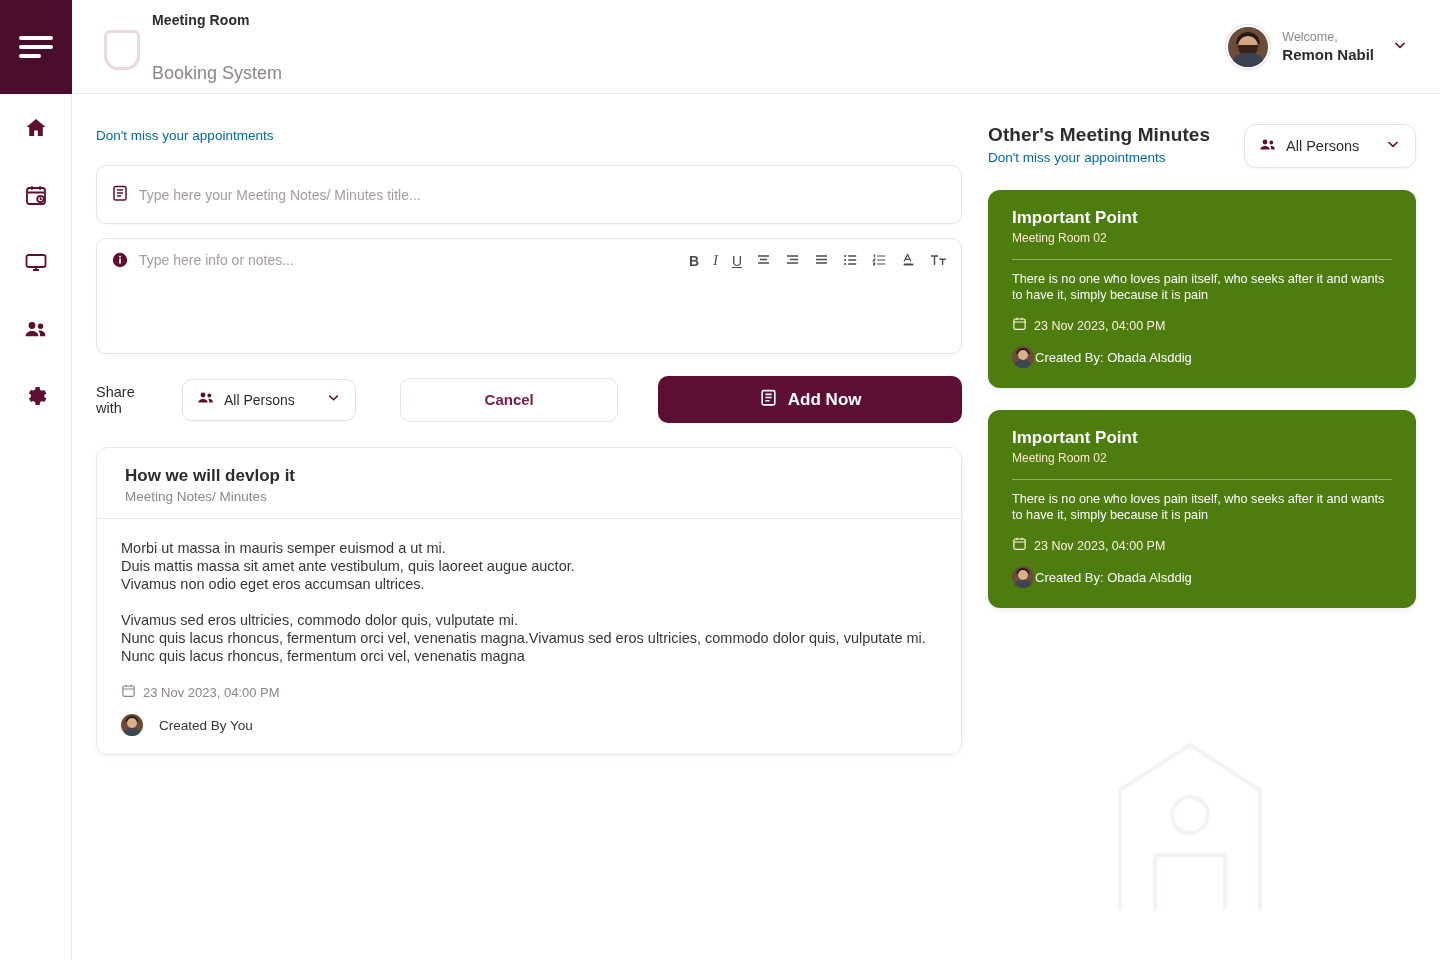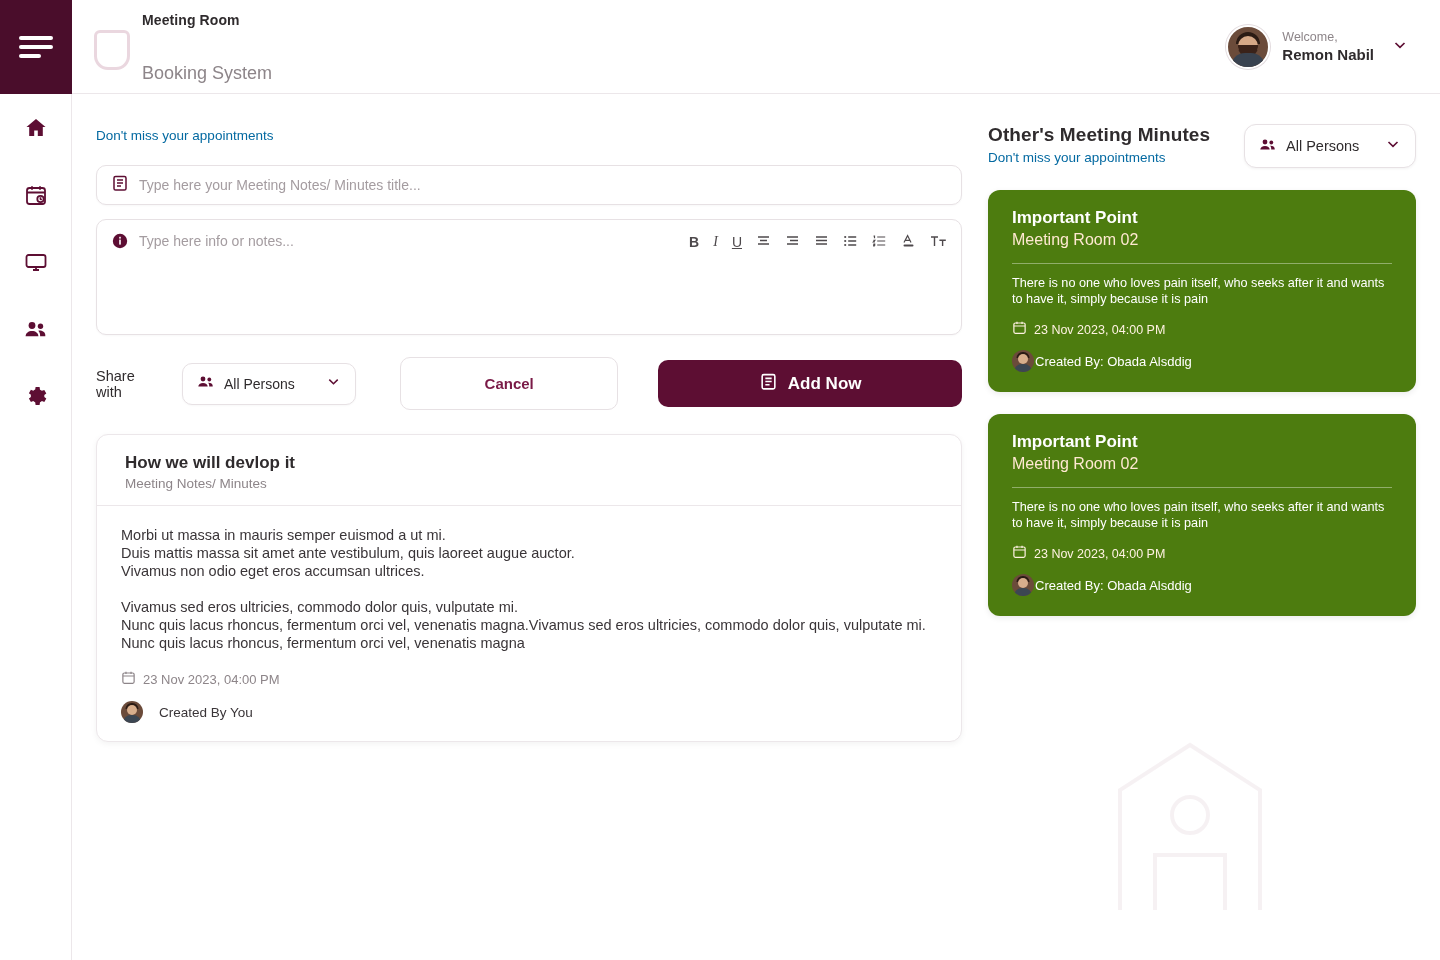"Meeting Room" .header { padding: 0 32px 0 14px -> 0 32px 0 24px }
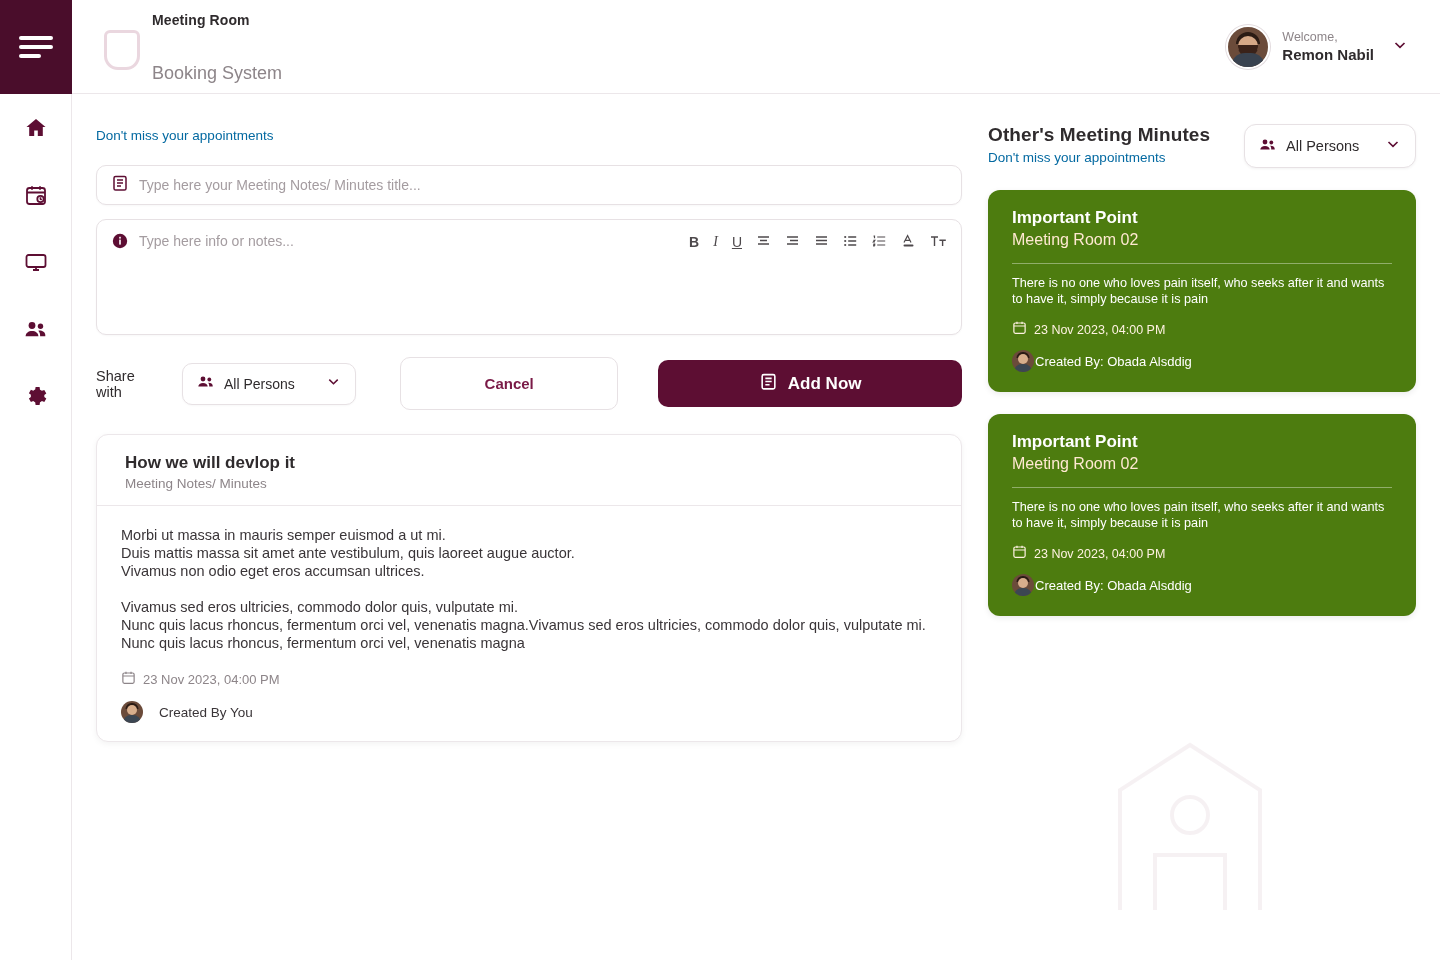"Type here your Meeting Notes/" .input-row { height: 40px -> 59px }
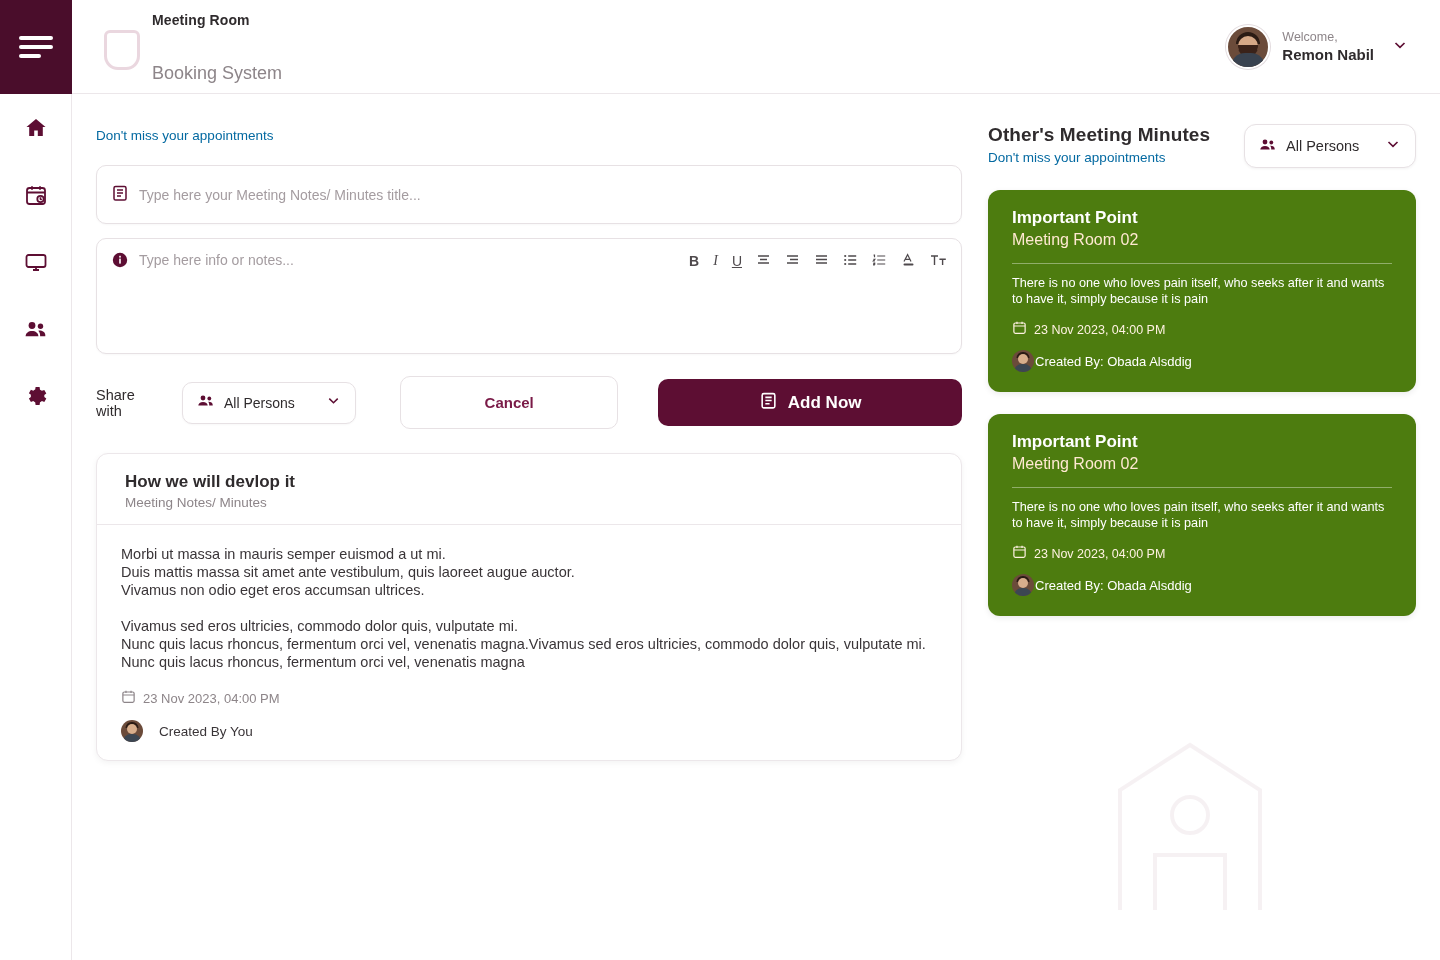"Meeting Room 02" .o-sub { font-size: 16px -> 12px }
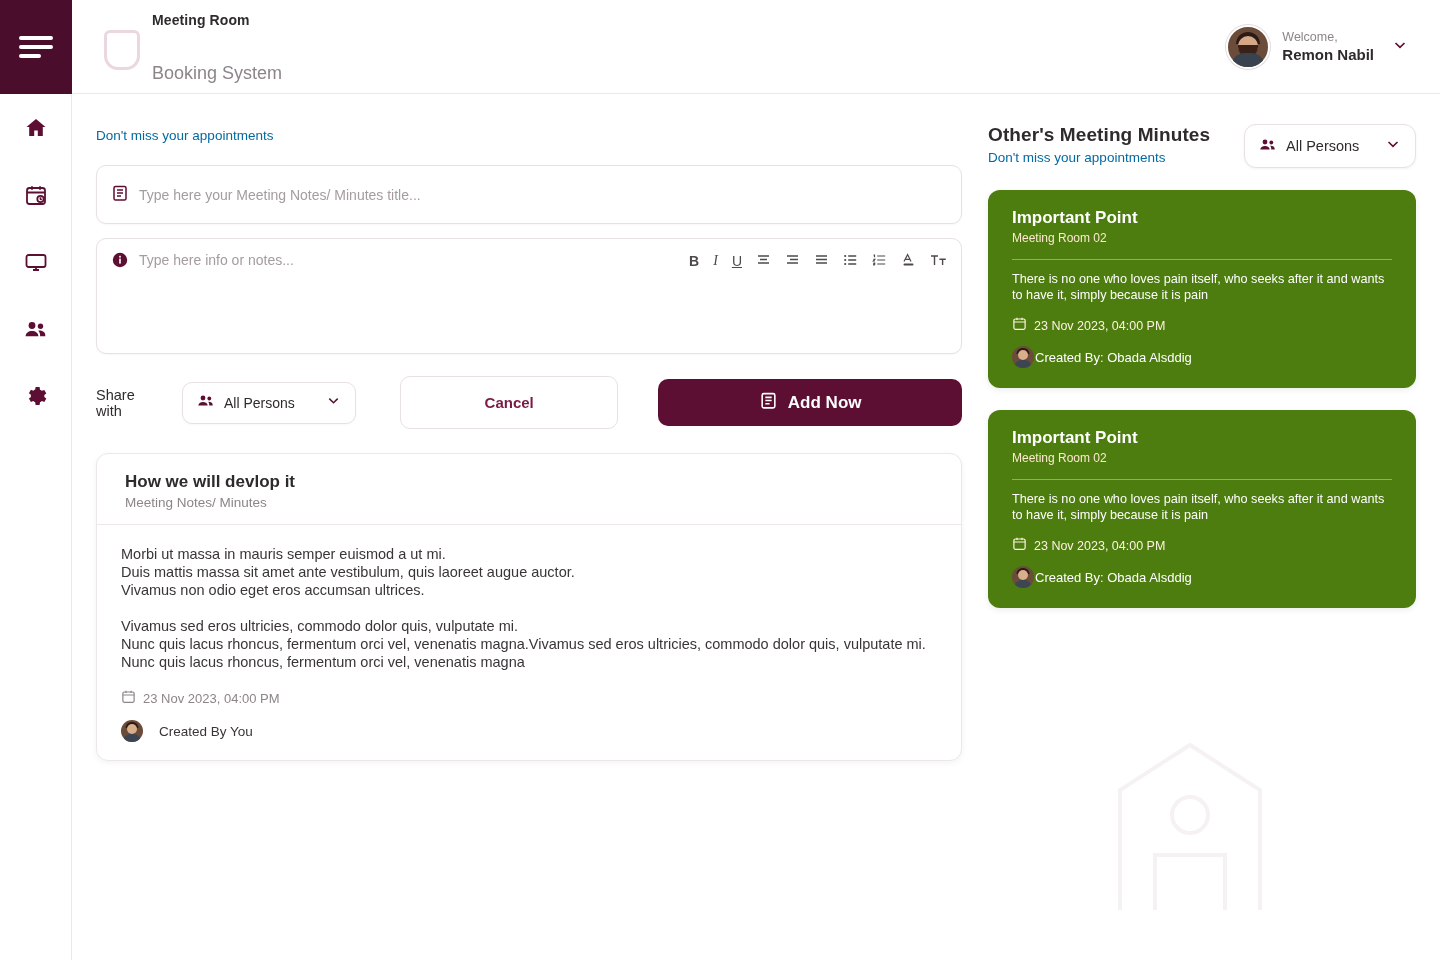"Cancel" .btn-cancel { height: 53px -> 44px }
